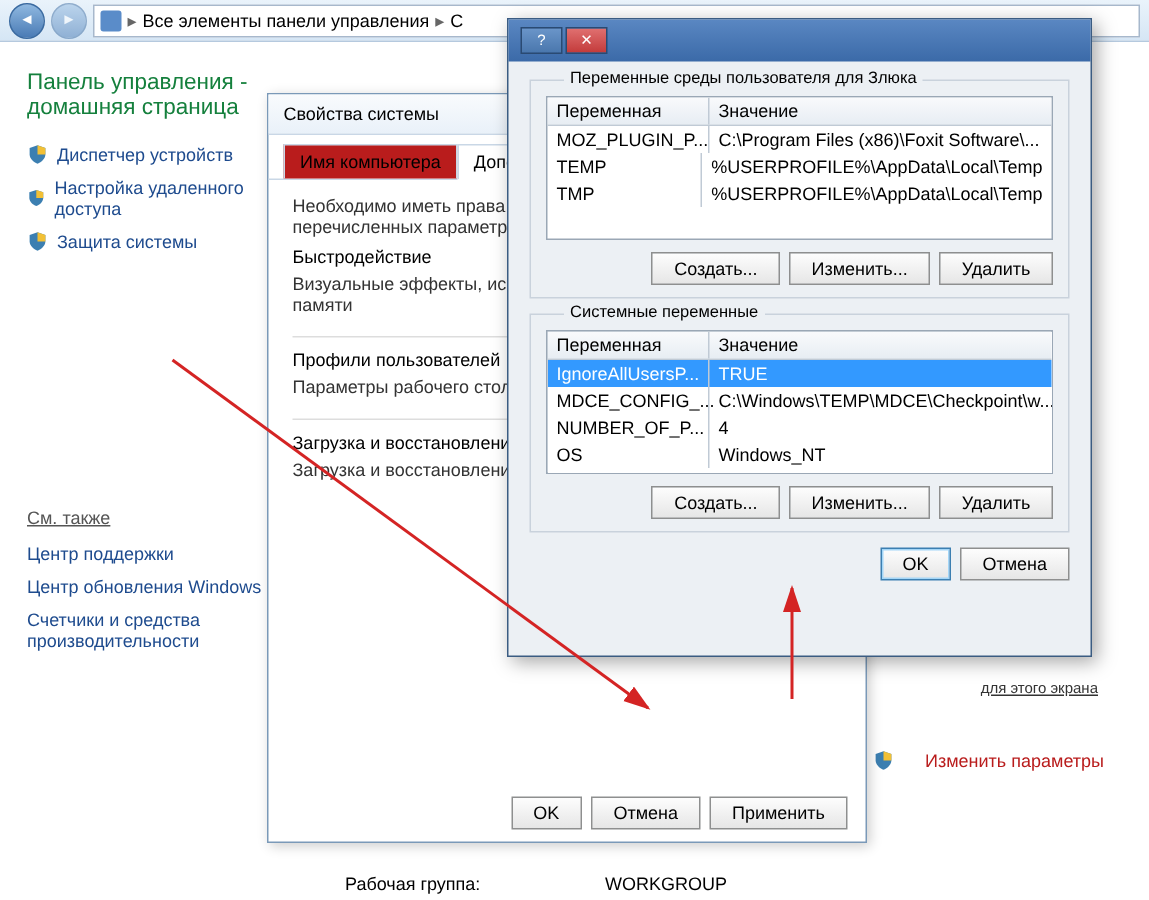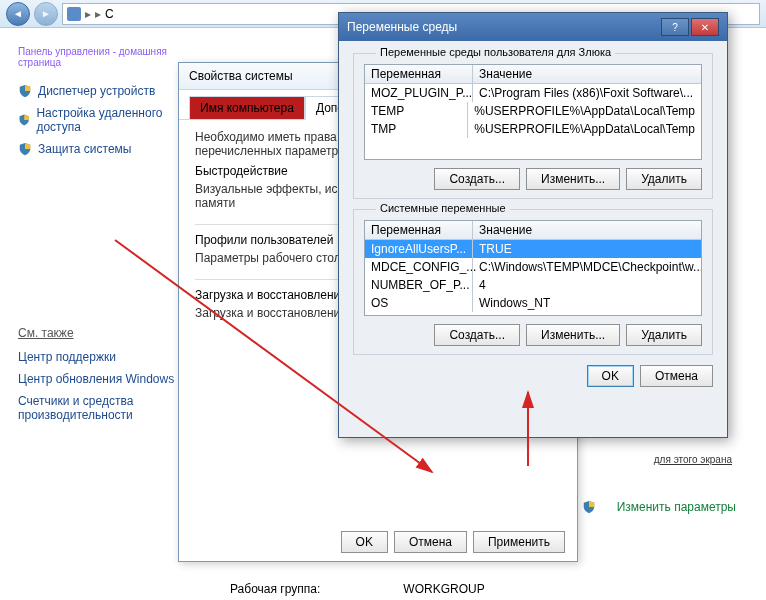"Все элементы панели управления" span { html: none -> <span>Все элементы панели управления</span> }
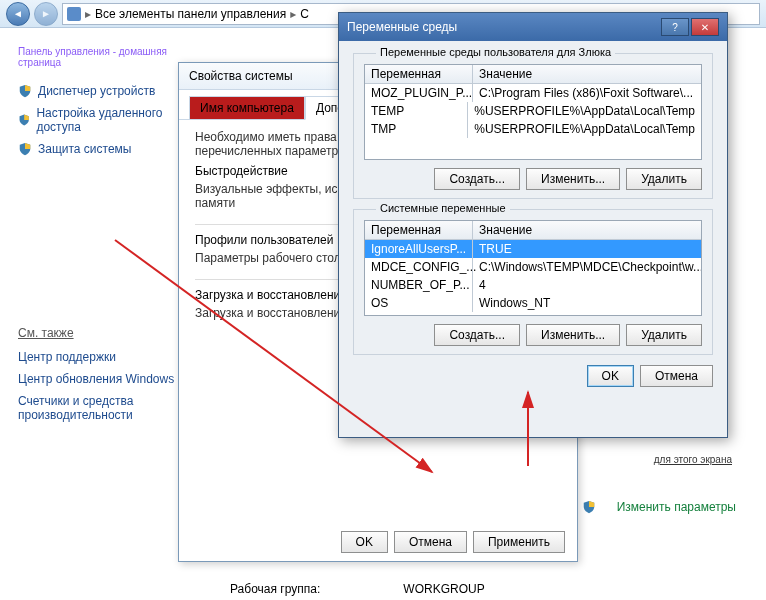"Переменные среды" span.env-titlebar-text { html: <span>Переменные среды</span> -> none }
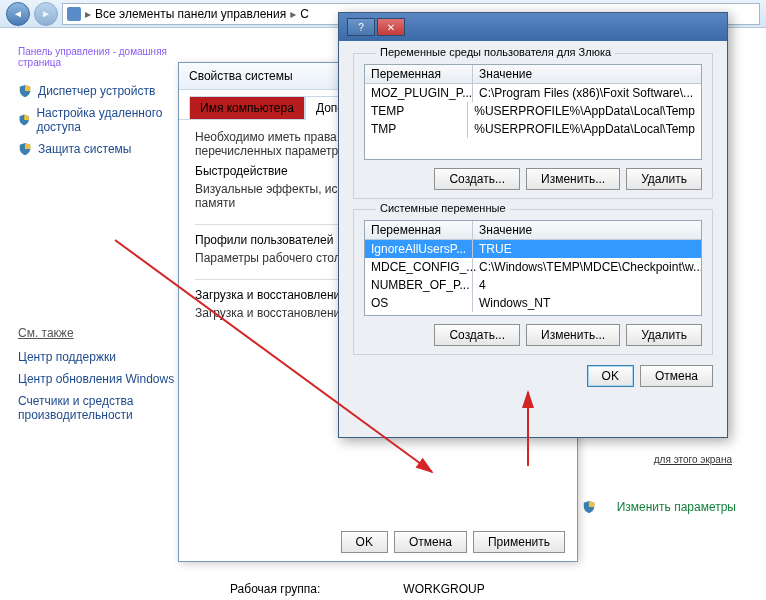"Панель управления - домашняя страница" .cp-title { color: #8b5cf6 -> #15803d; font-size: 10px -> 15px }
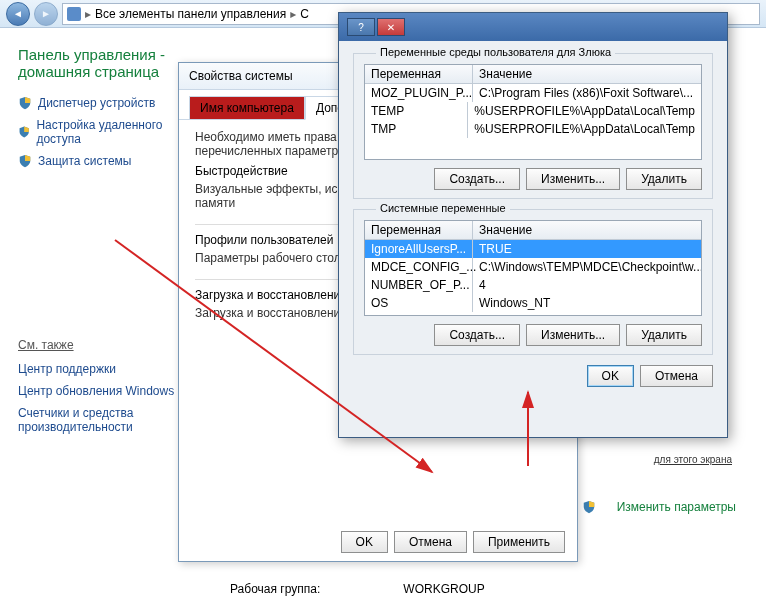"Изменить параметры" .change-params { color: #15803d -> #b91c1c }
